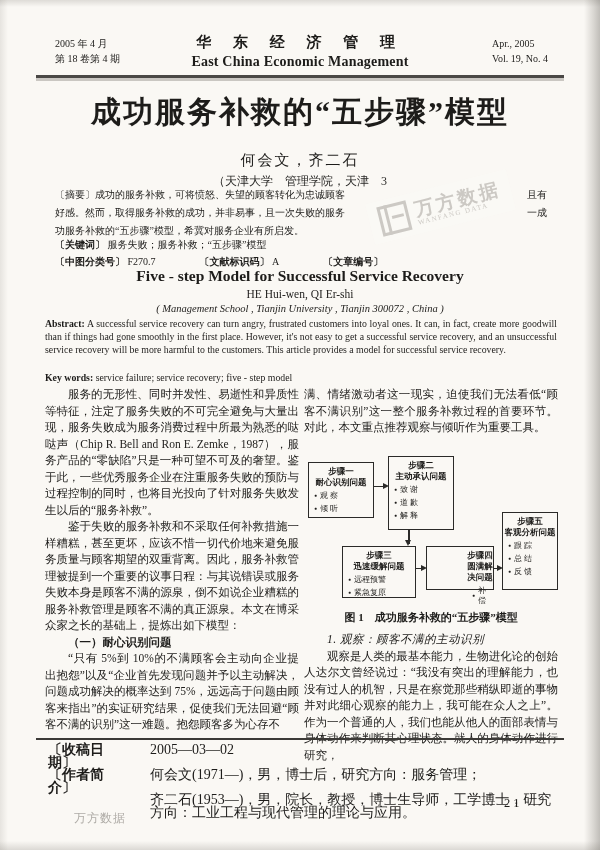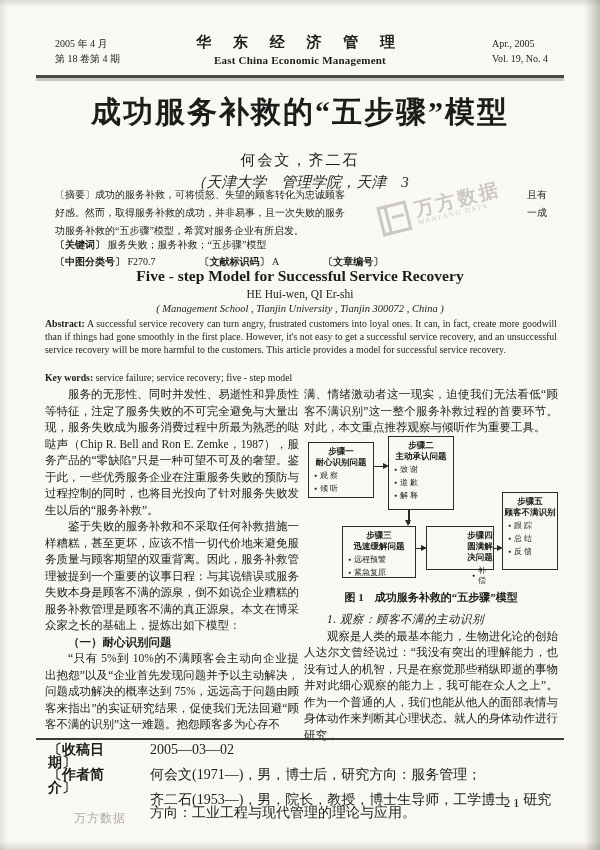"East China Economic Management" .mh-en { font-size: 11px -> 14px }
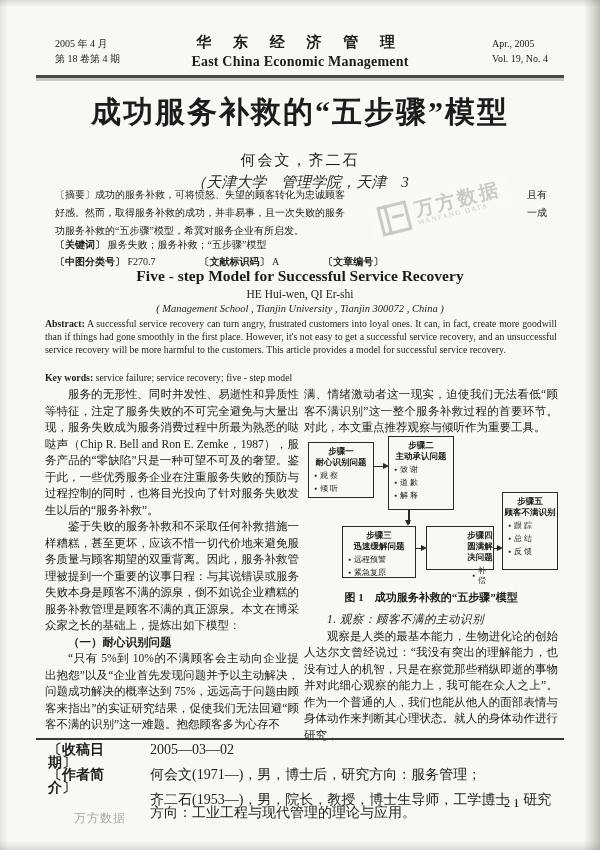"（天津大学 管理学院，天津 3" .affil-cn { font-size: 15px -> 12px; font-style: italic -> none }
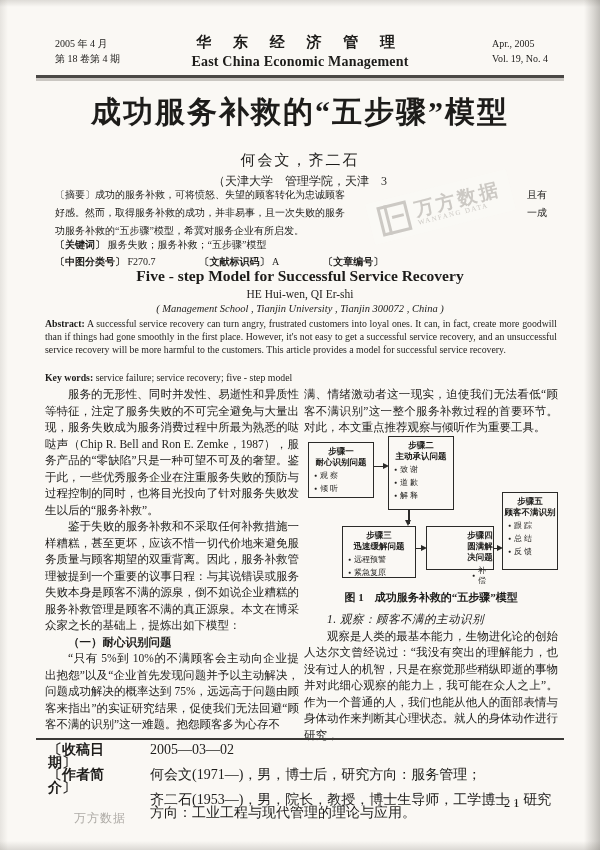"步骤一" .fig { margin-top: 0 -> 20px }
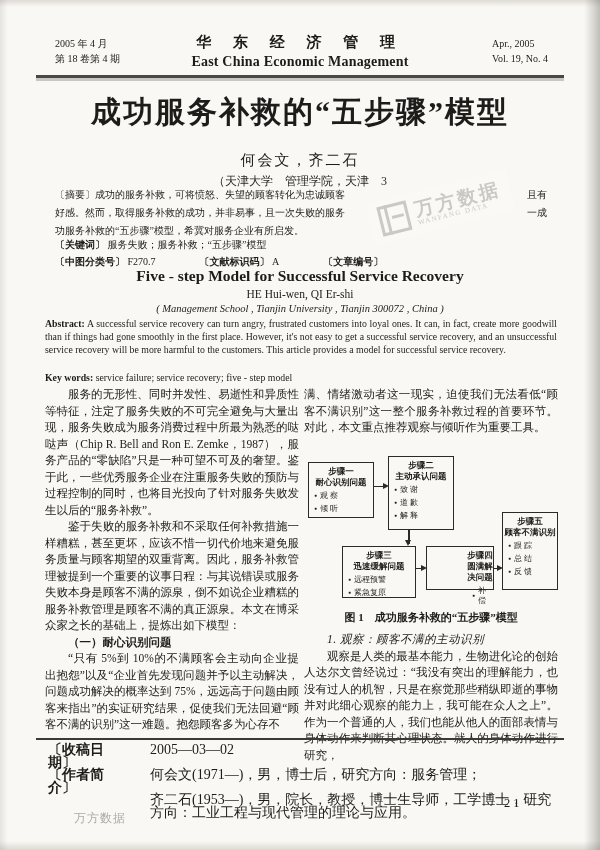"顾客不满识别" div.fb-s { text: 顾客不满识别 -> 客观分析问题 }
